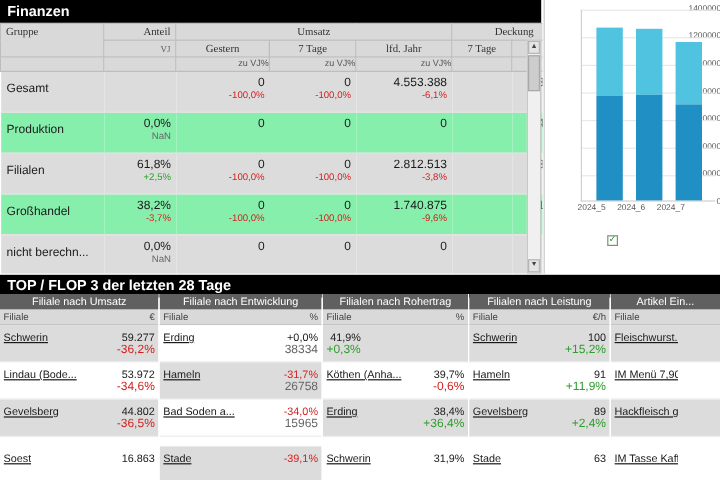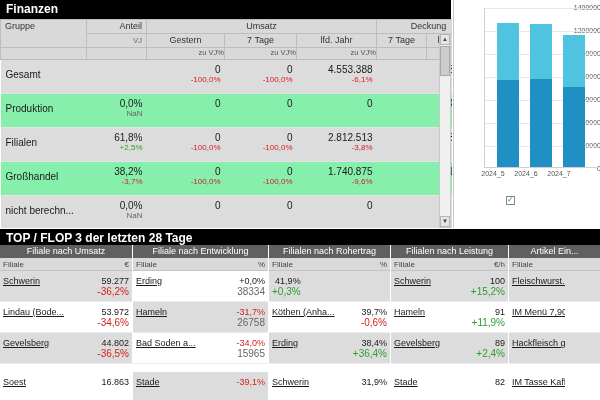"Gruppe" .hdr-row th { font-family: none -> Liberation Serif, serif }
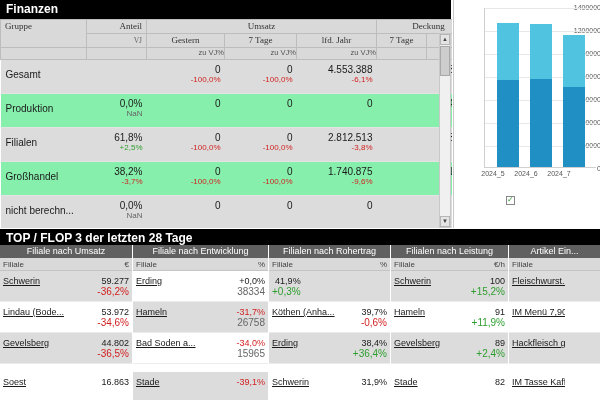"82" span.b-val { text: 82 -> 63 }
